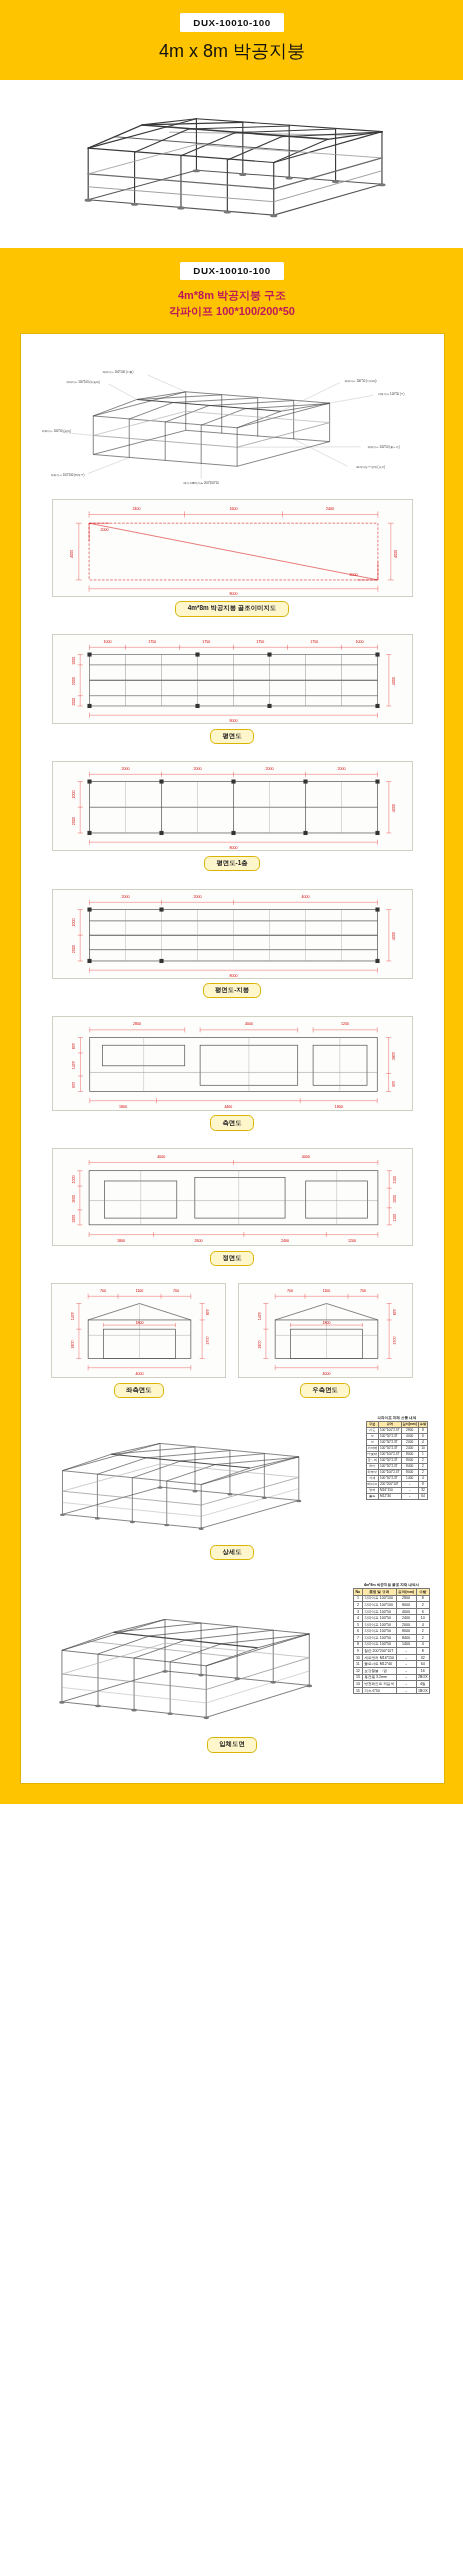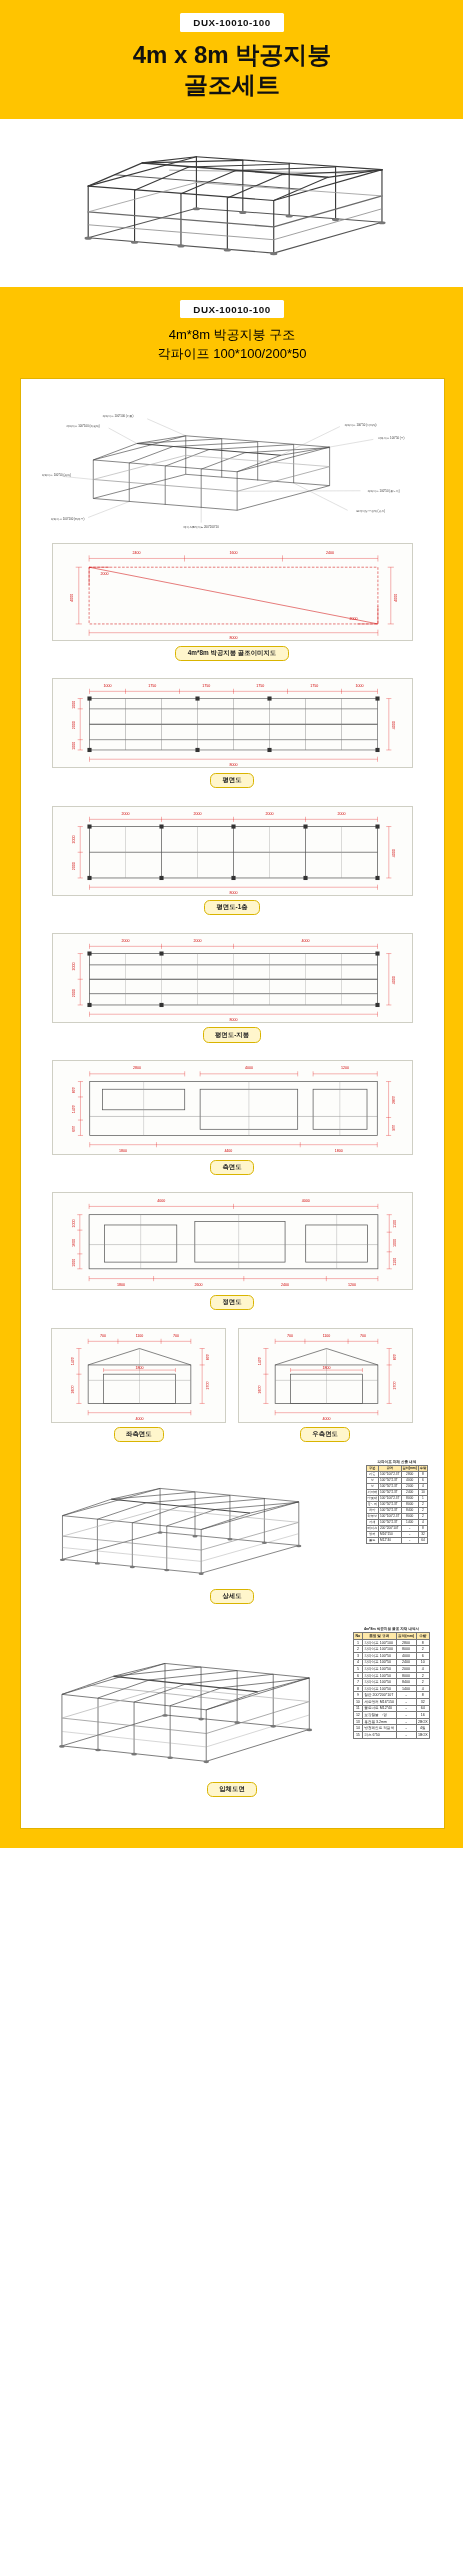"4m x 8m 박공지붕" .hero-title { font-size: 24px -> 18px; font-weight: bold -> normal }
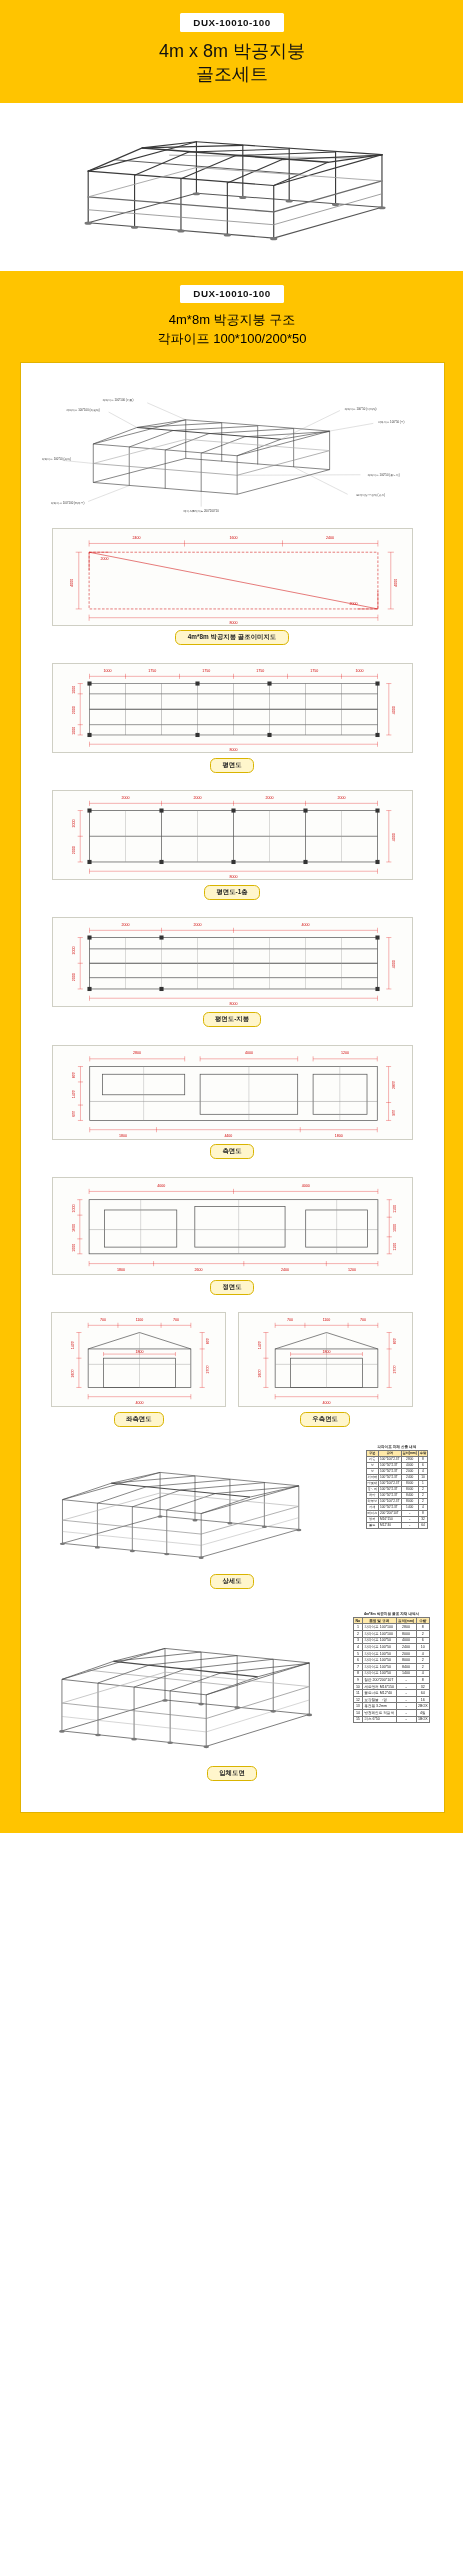"골조세트" div { html: <div>골조세트</div> -> none }
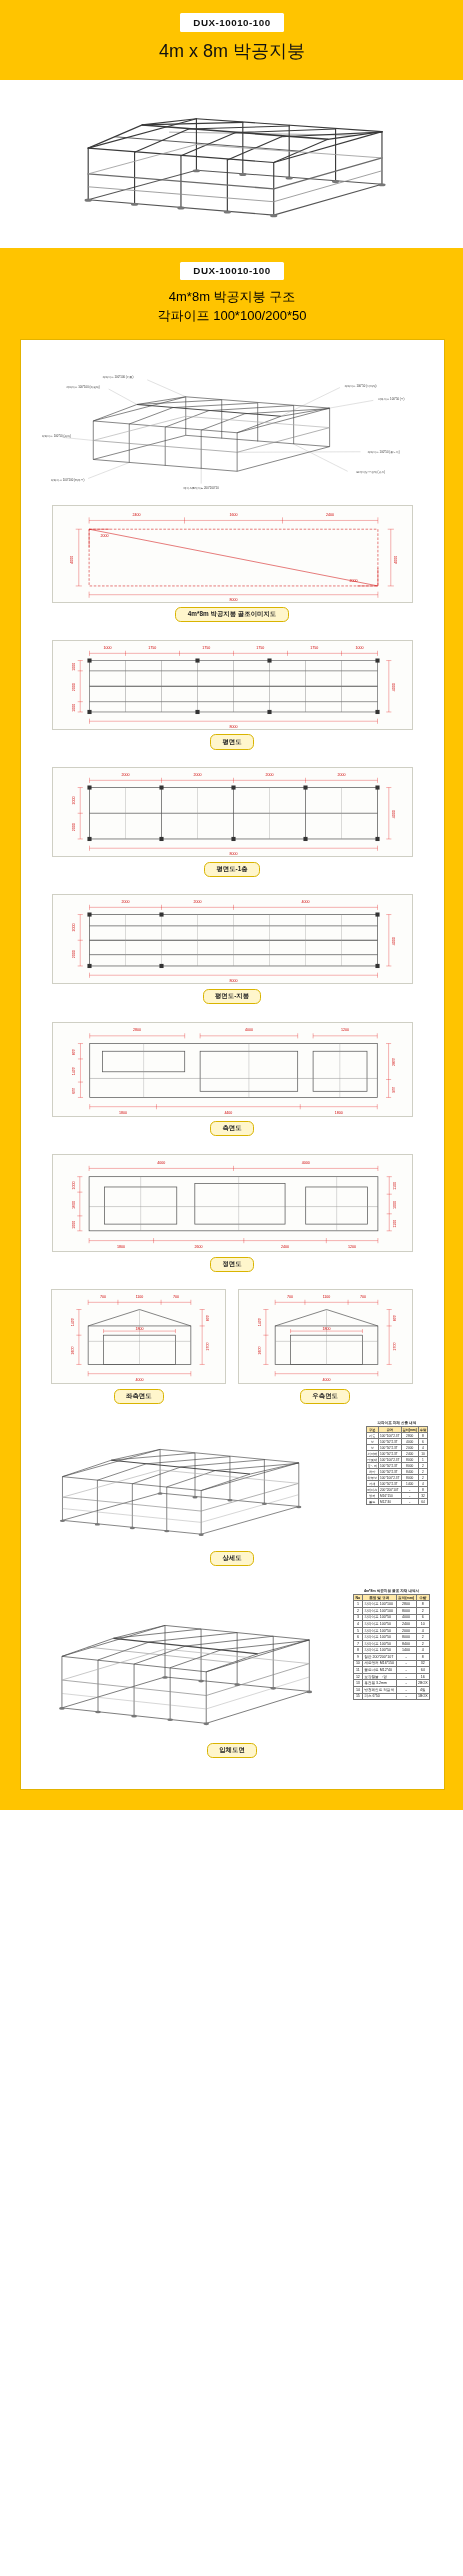"4m*8m 박공지붕 구조" .banner2-title { color: #000000 -> #be185d; font-size: 13px -> 11px; font-weight: normal -> bold }
